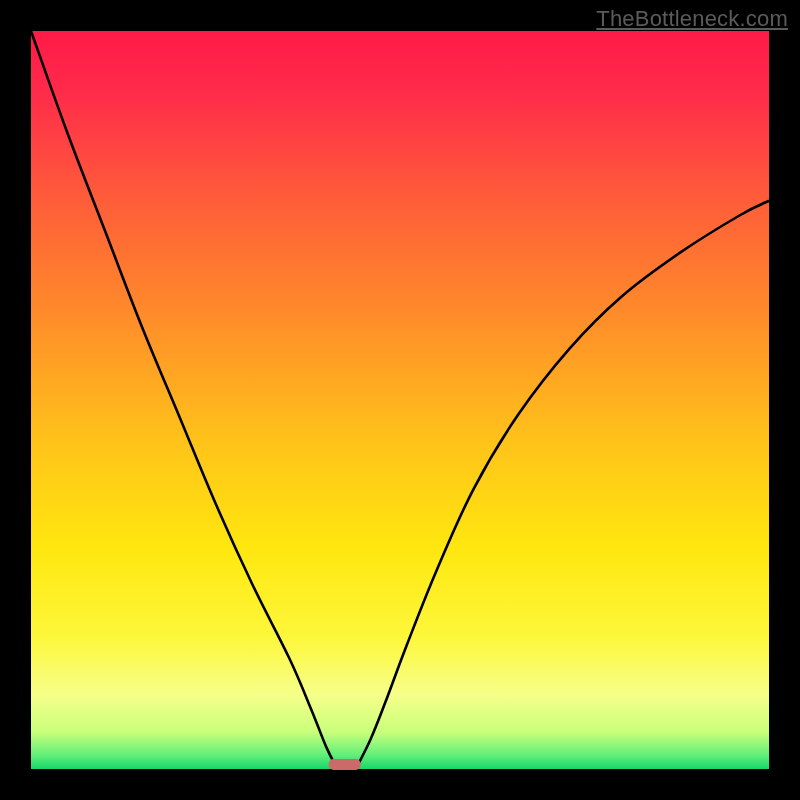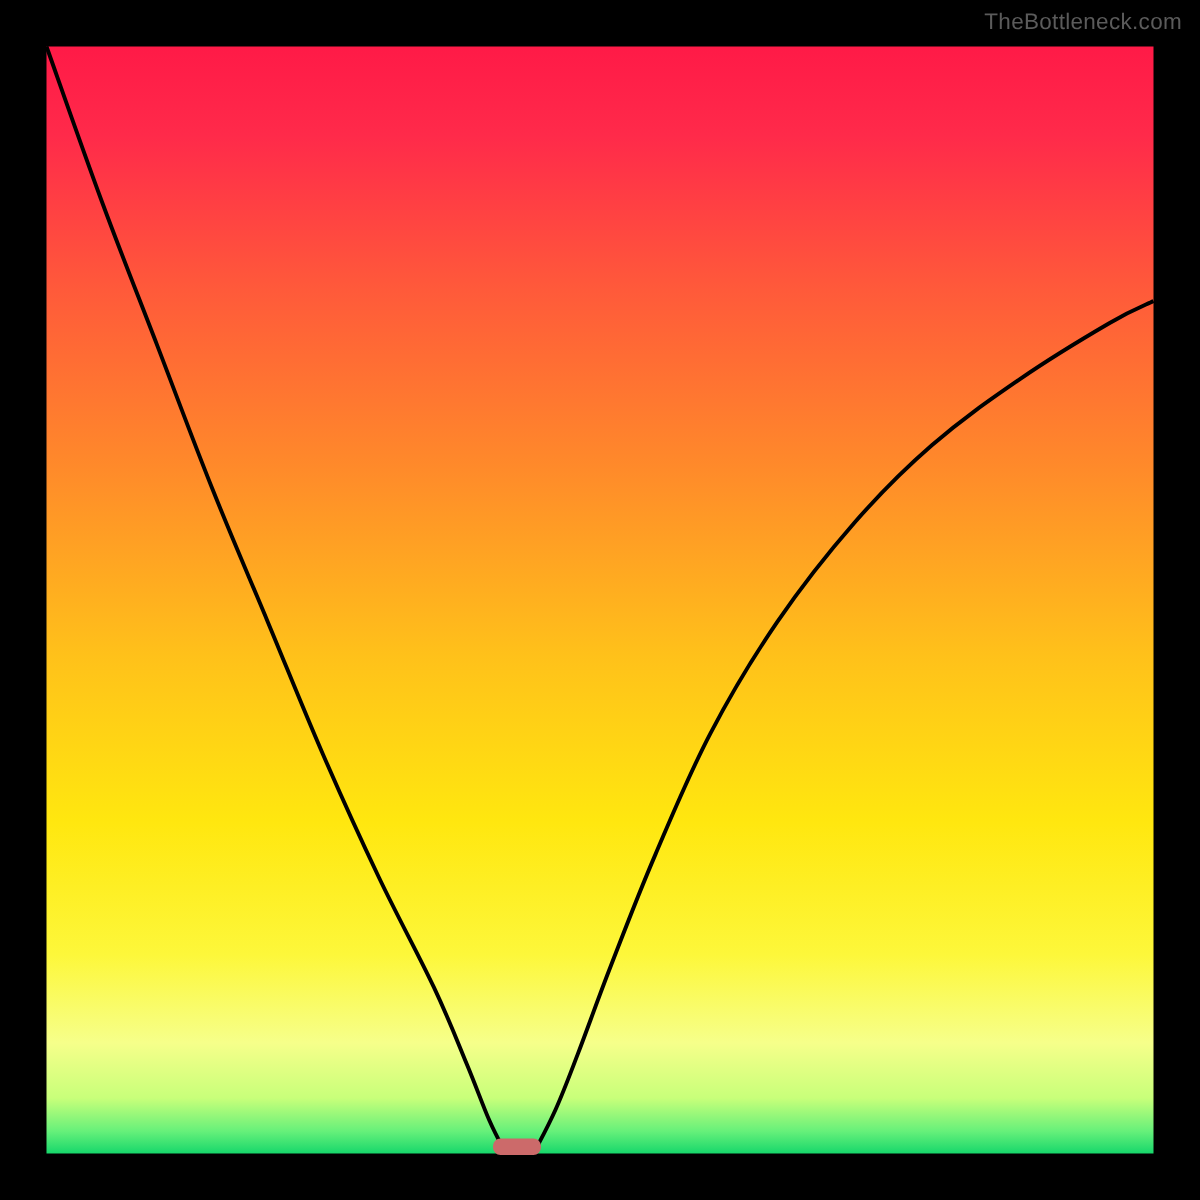"TheBottleneck.com" .watermark { font-size: 15px -> 22px; text-decoration: none -> underline }
